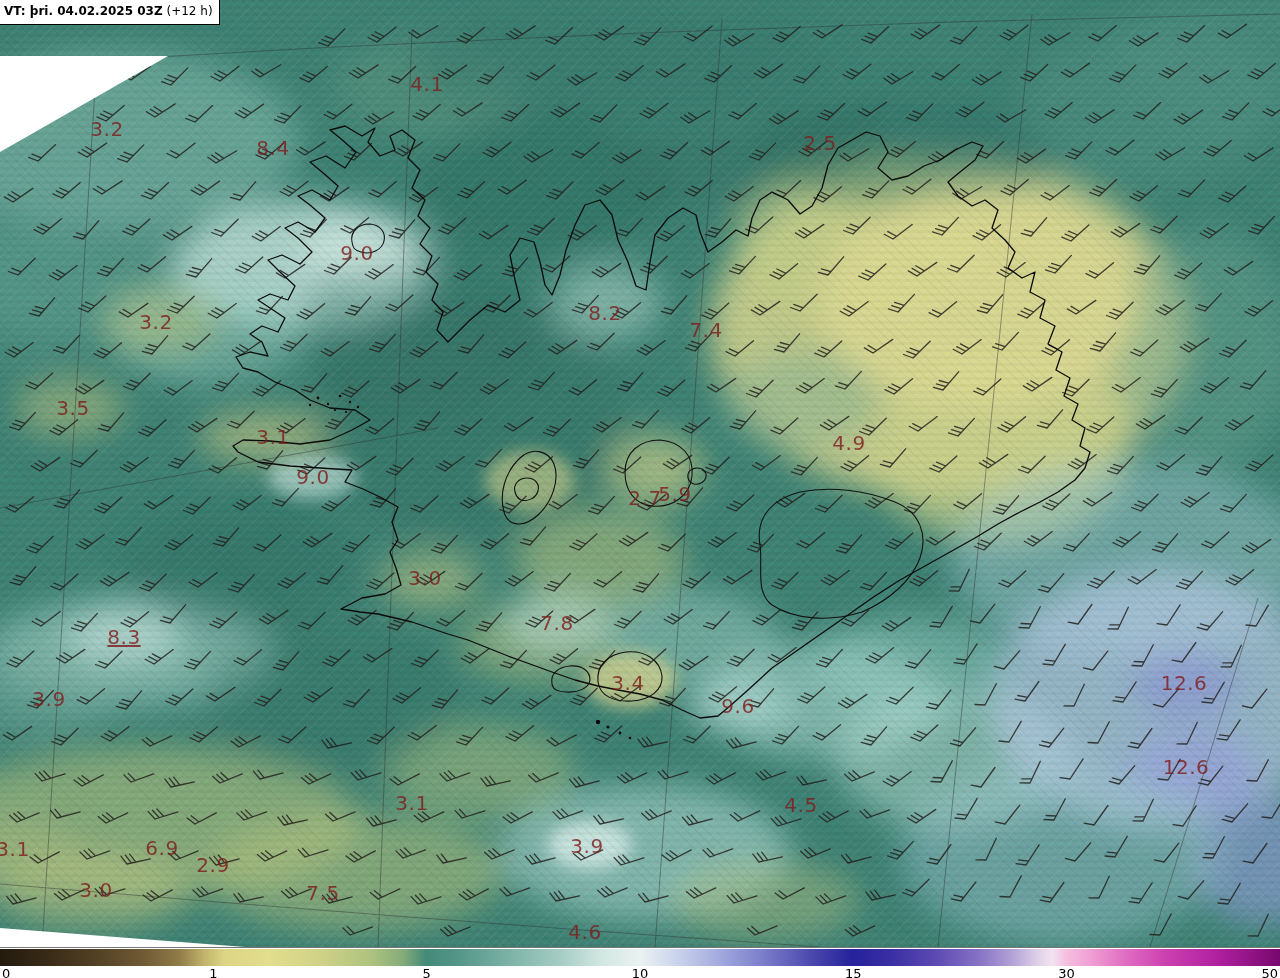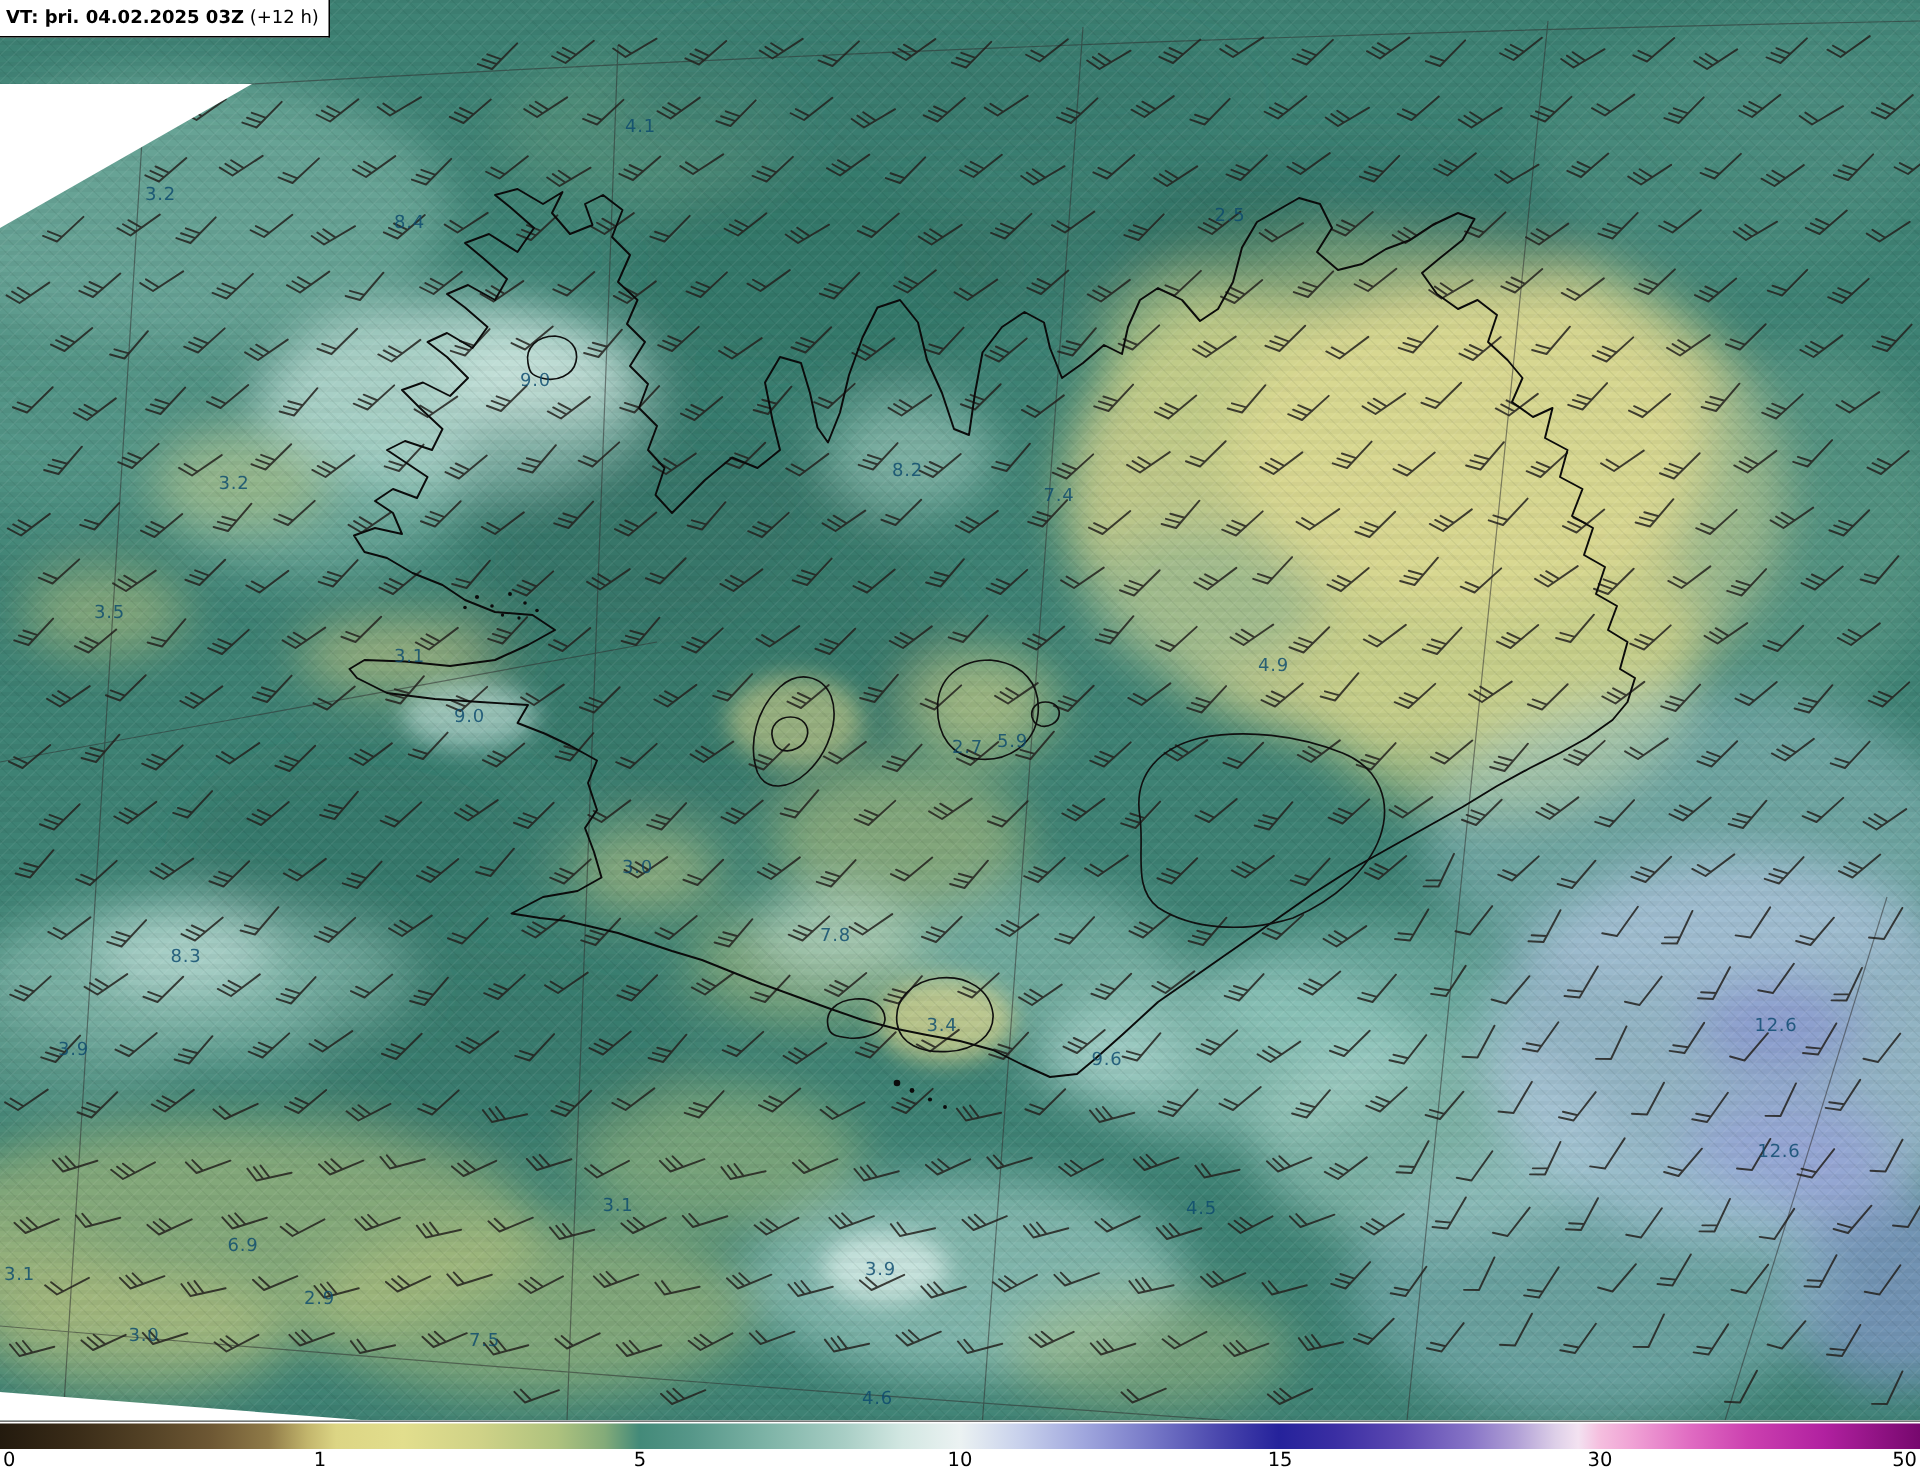"4.1" .map-value { color: #0c4a6e -> #7f1d1d; font-size: 12px -> 20px }
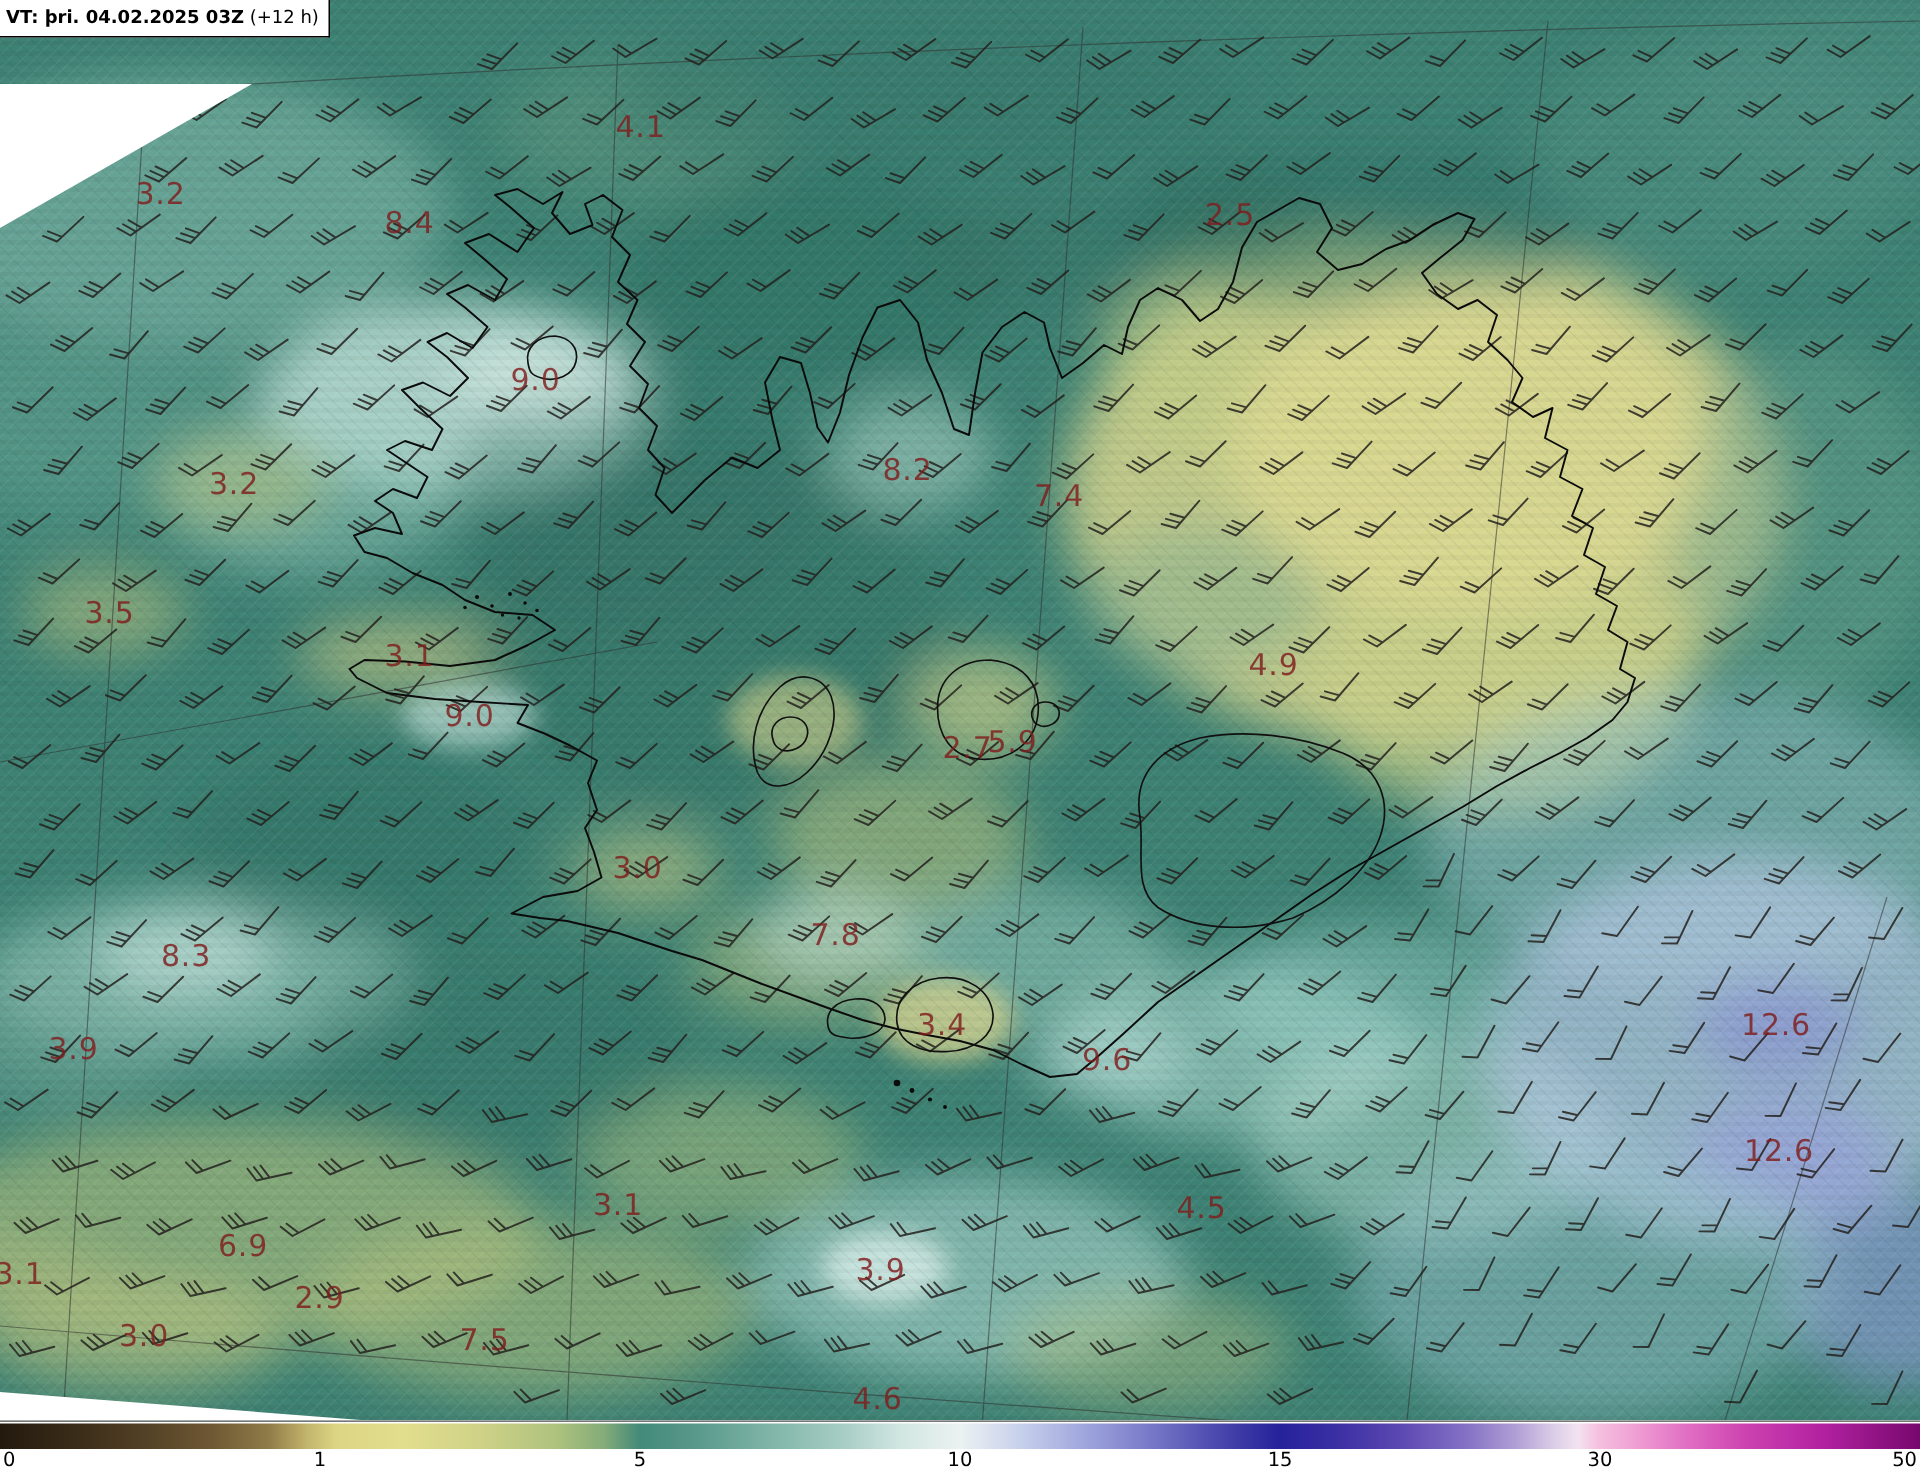"8.3" div.map-value { text-decoration: none -> underline }
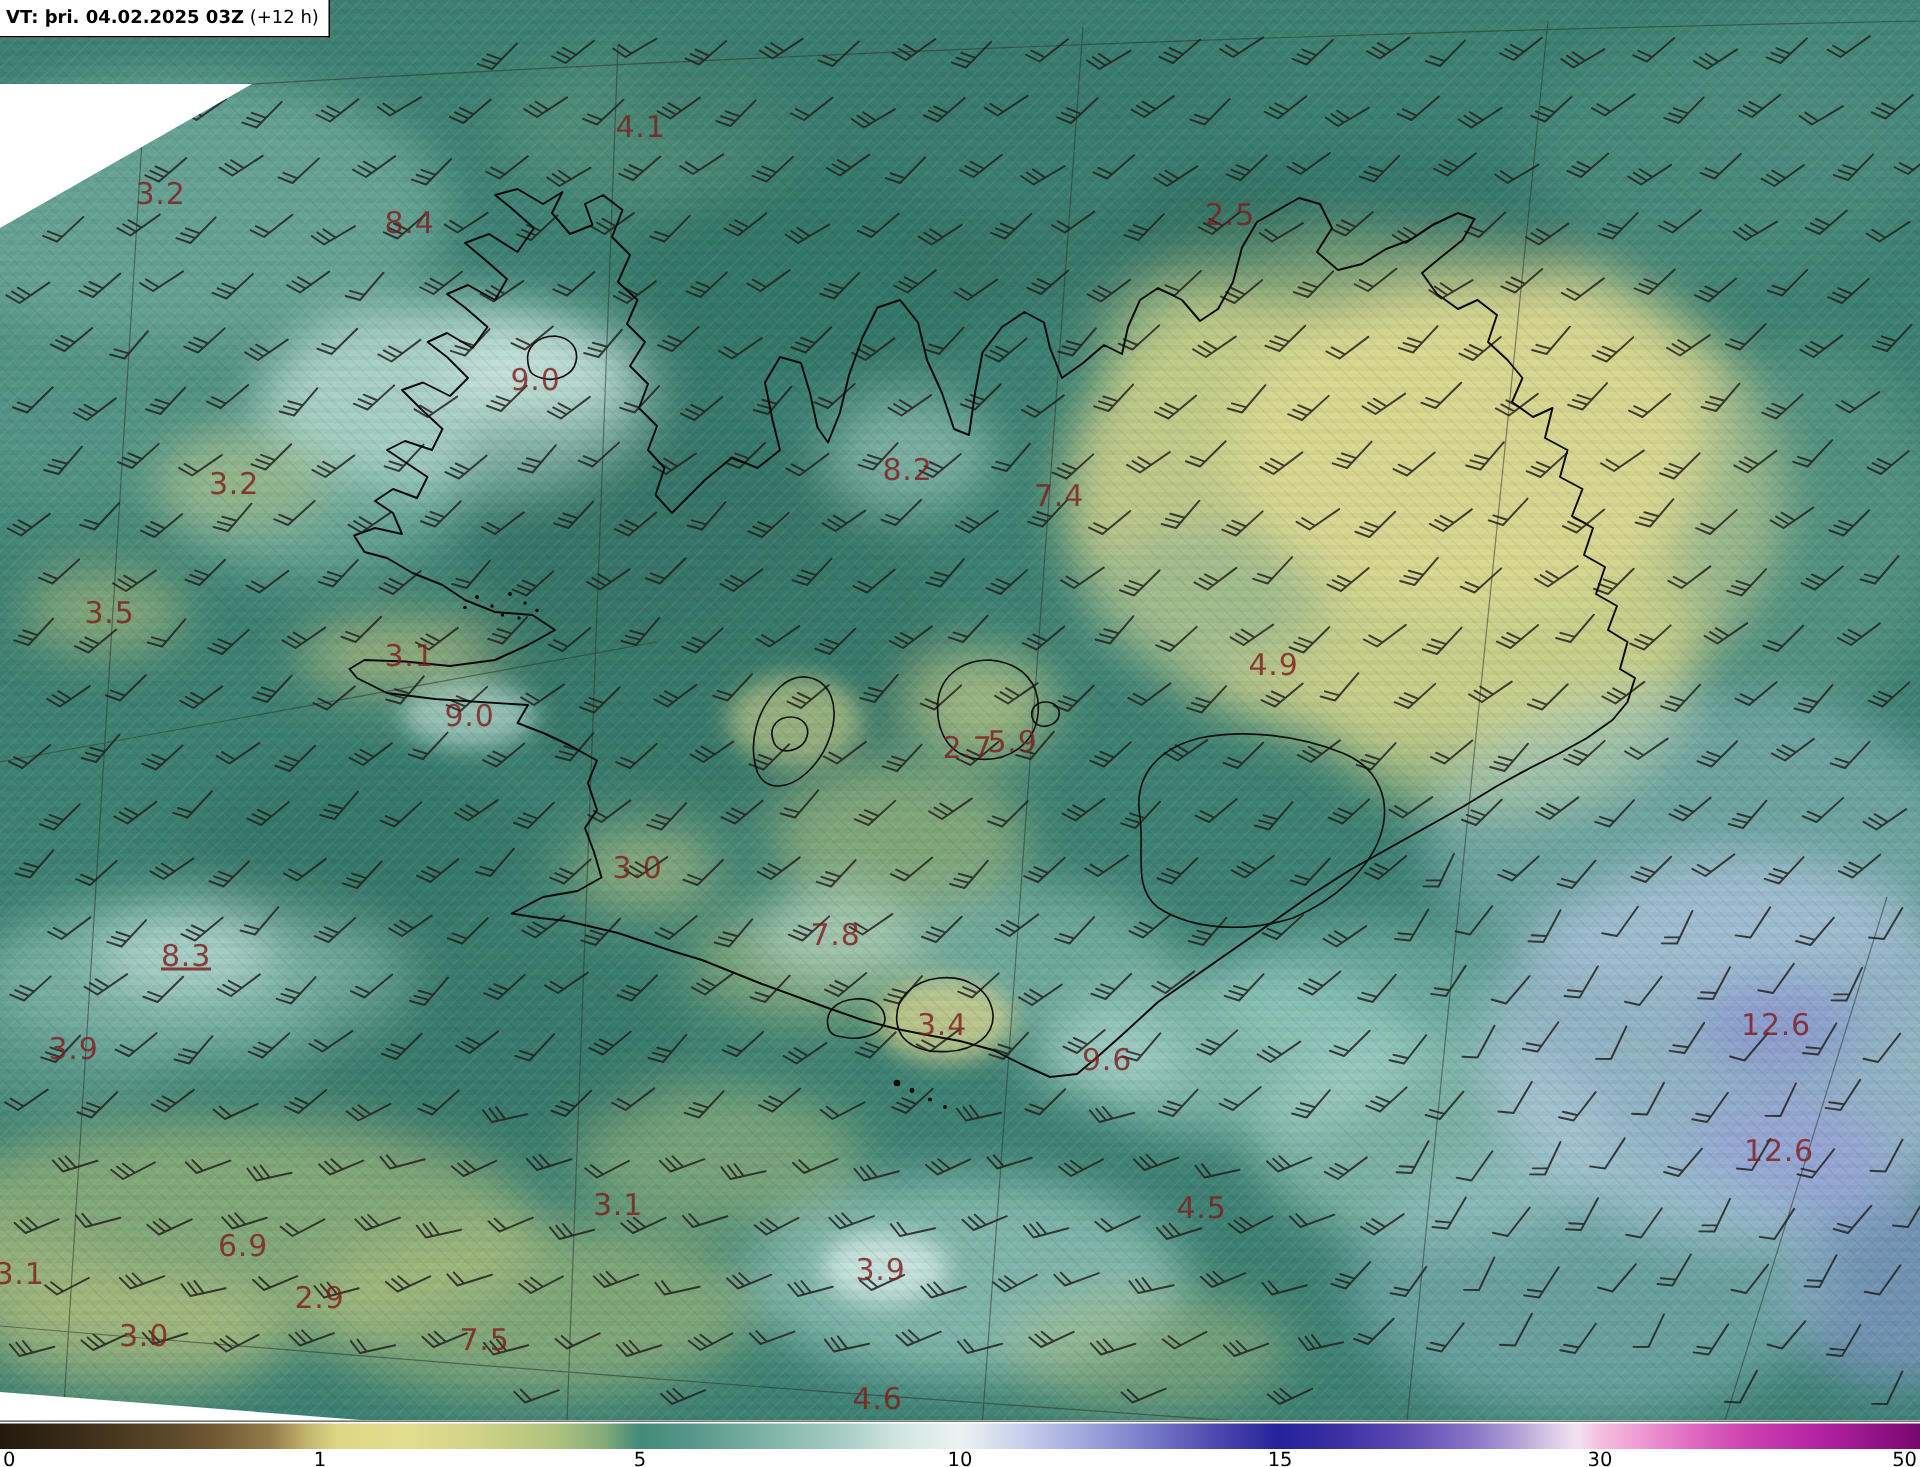"6.9" div.map-value { top: 830px -> 848px }
